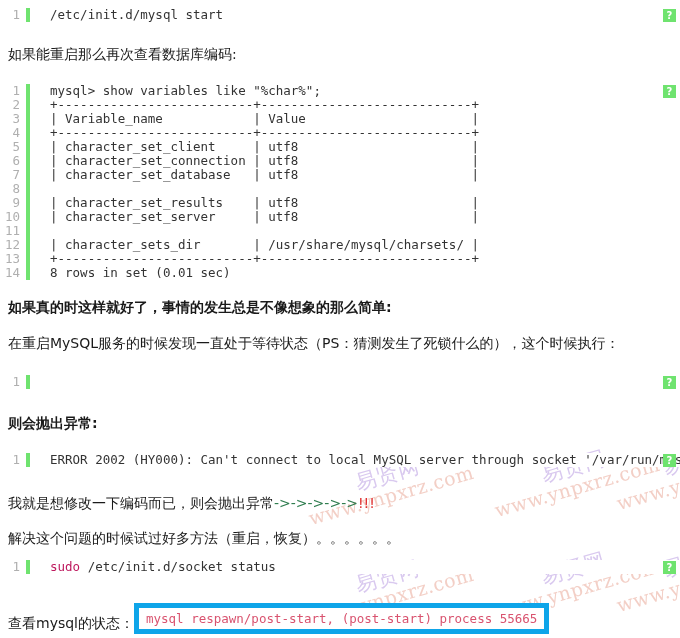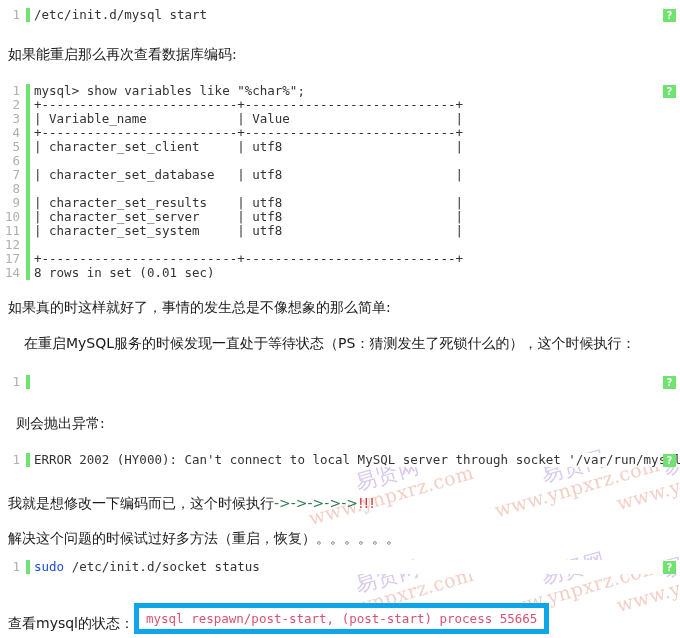"/etc/init.d/mysql start" .code-text { padding-left: 4px -> 20px }
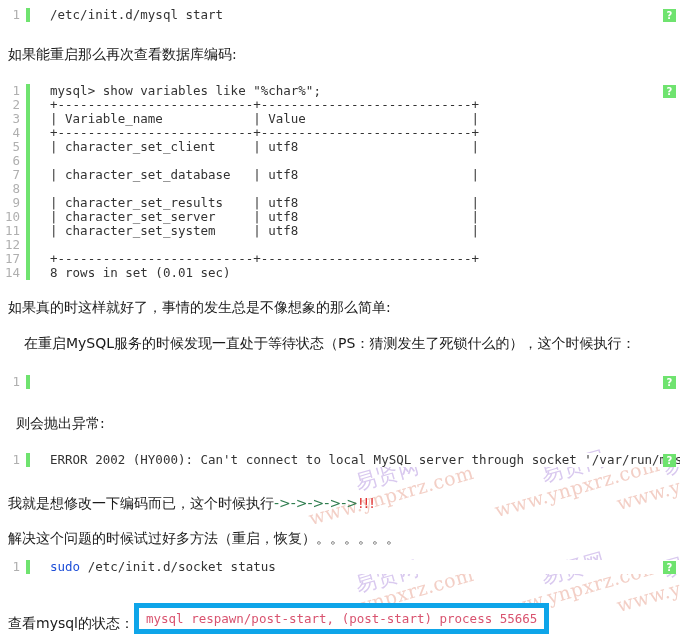"| character_set_connection | utf8 |" span.code-text { html: none -> <span>| character_set_connection | utf8 |</span> }
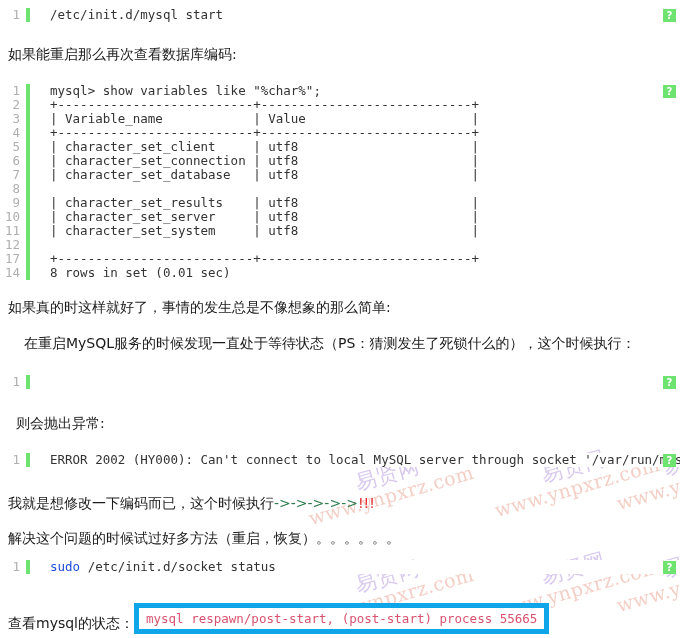"| character_set_system | utf8 |" span.code-text { html: <span>| character_set_system | utf8 |</span> -> none }
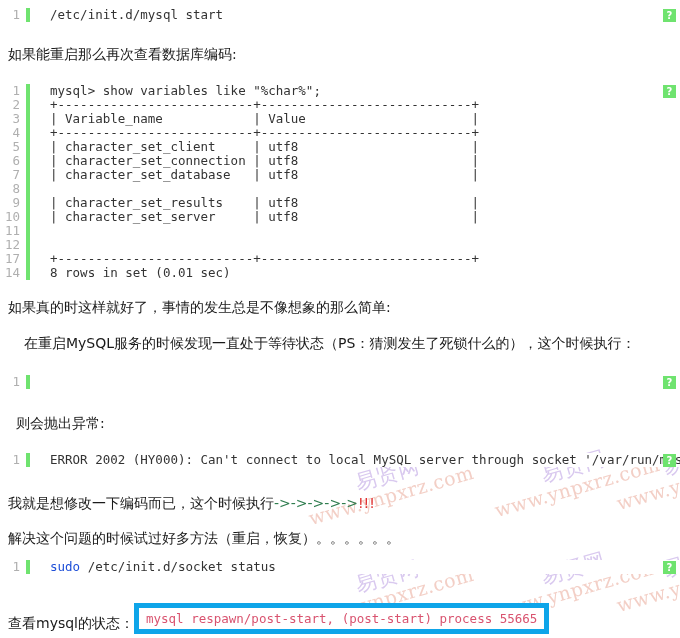"| character_sets_dir |" span.code-text { html: none -> <span>| character_sets_dir | /usr/share/mysql/charsets/ |</span> }
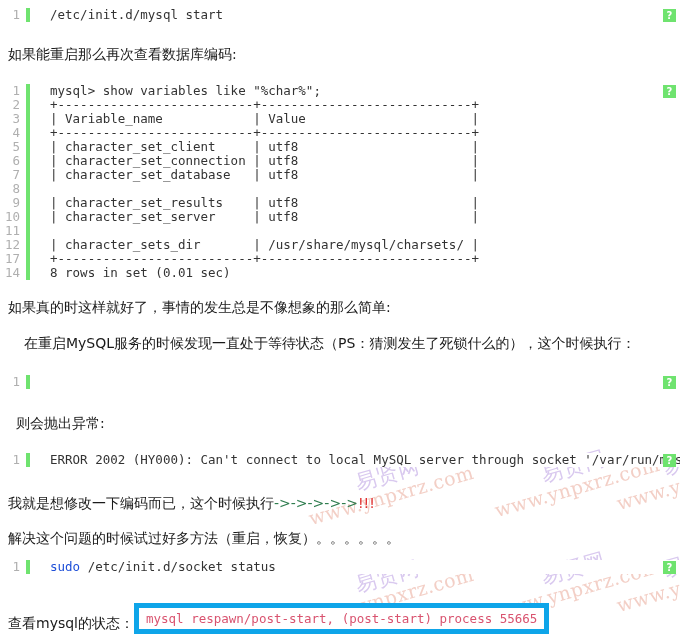"17" span.ln { text: 17 -> 13 }
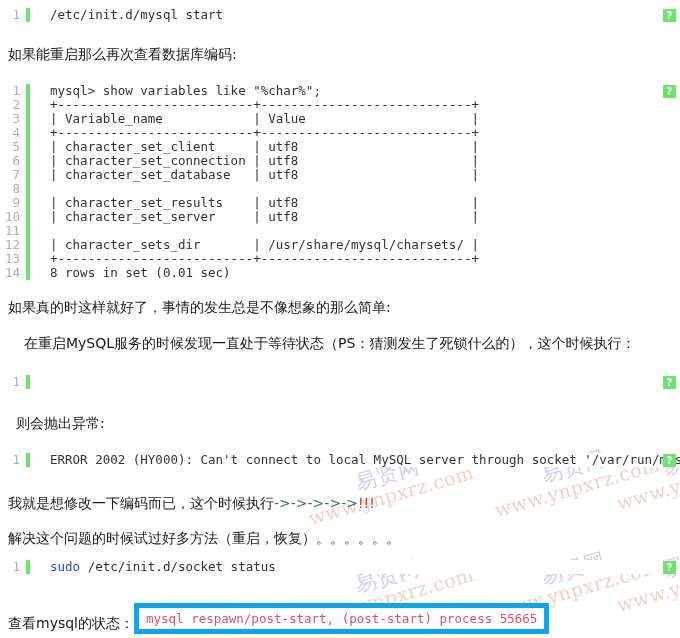"如果真的时这样就好了，事情的发生总是不像想象的那么简单:" .para.bold { font-weight: normal -> bold }
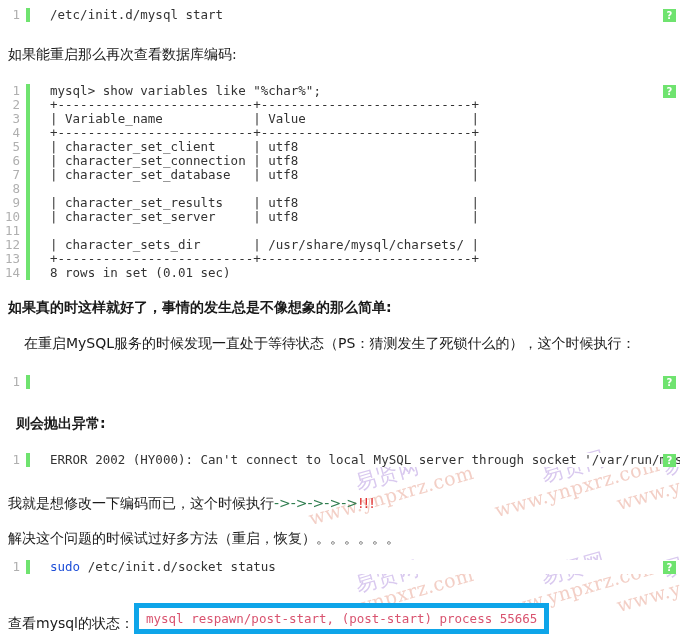"在重启MySQL服务的时候发现一直处于等待状态（PS：猜测发生了死锁什么的），这" p.para { margin-left: 16px -> none }
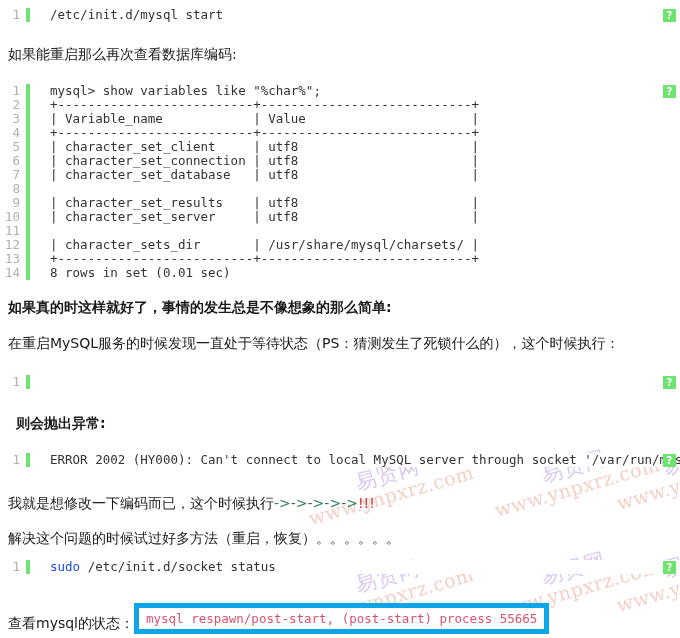"则会抛出异常:" p.para { margin-left: 8px -> none }
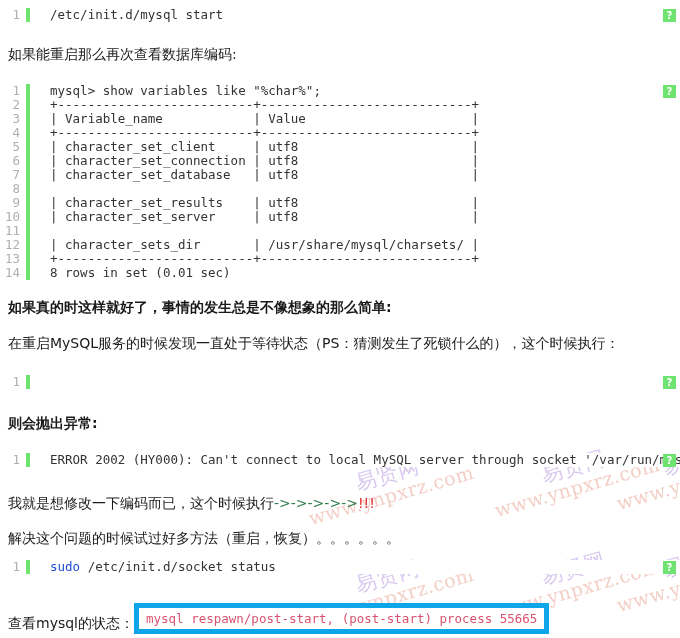"我就是想修改一下编码而已，这个时候执行" span { text: 这个时候执行 -> 则会抛出异常 }
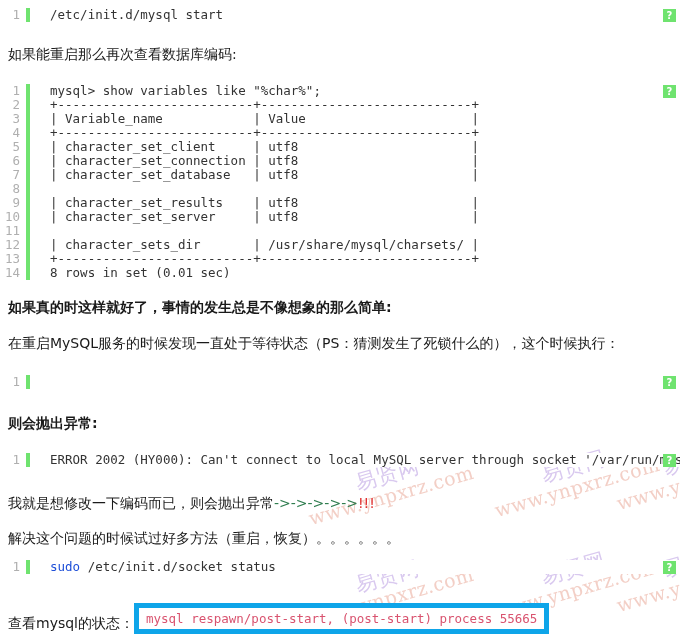"sudo" .kw-red { color: #1d4ed8 -> #be185d }
